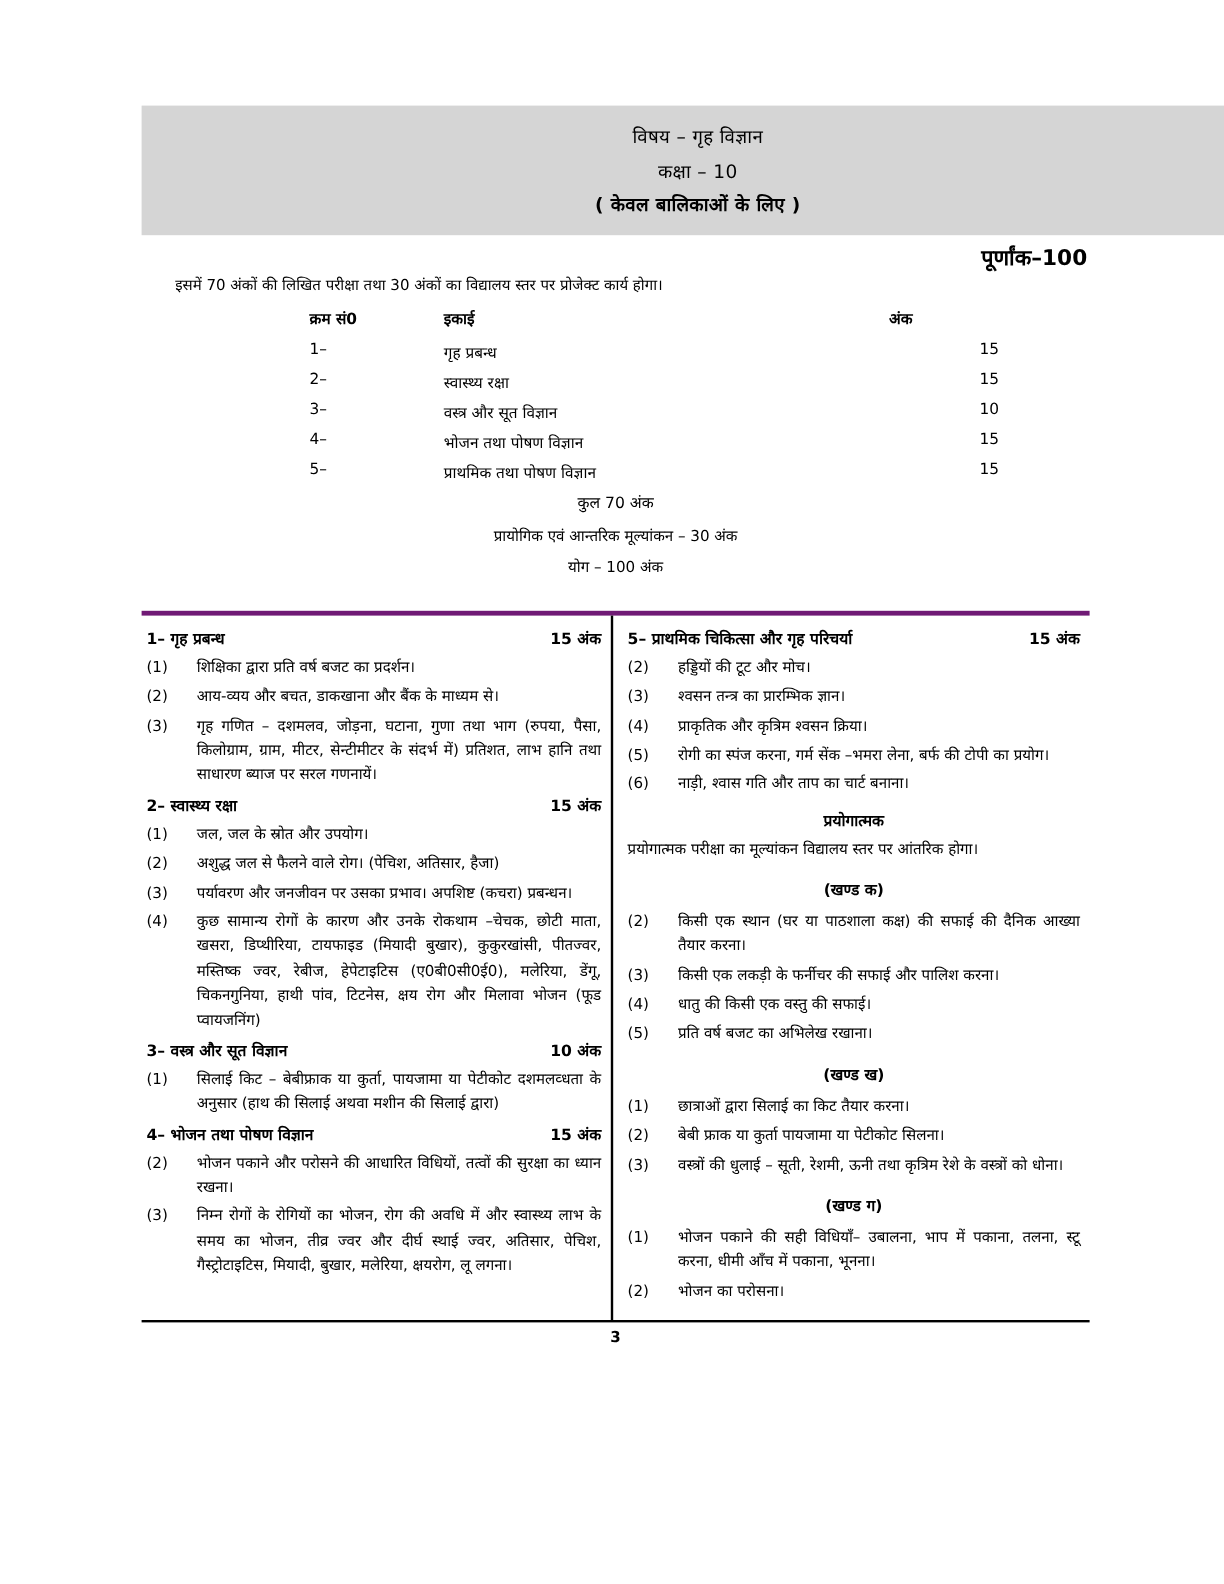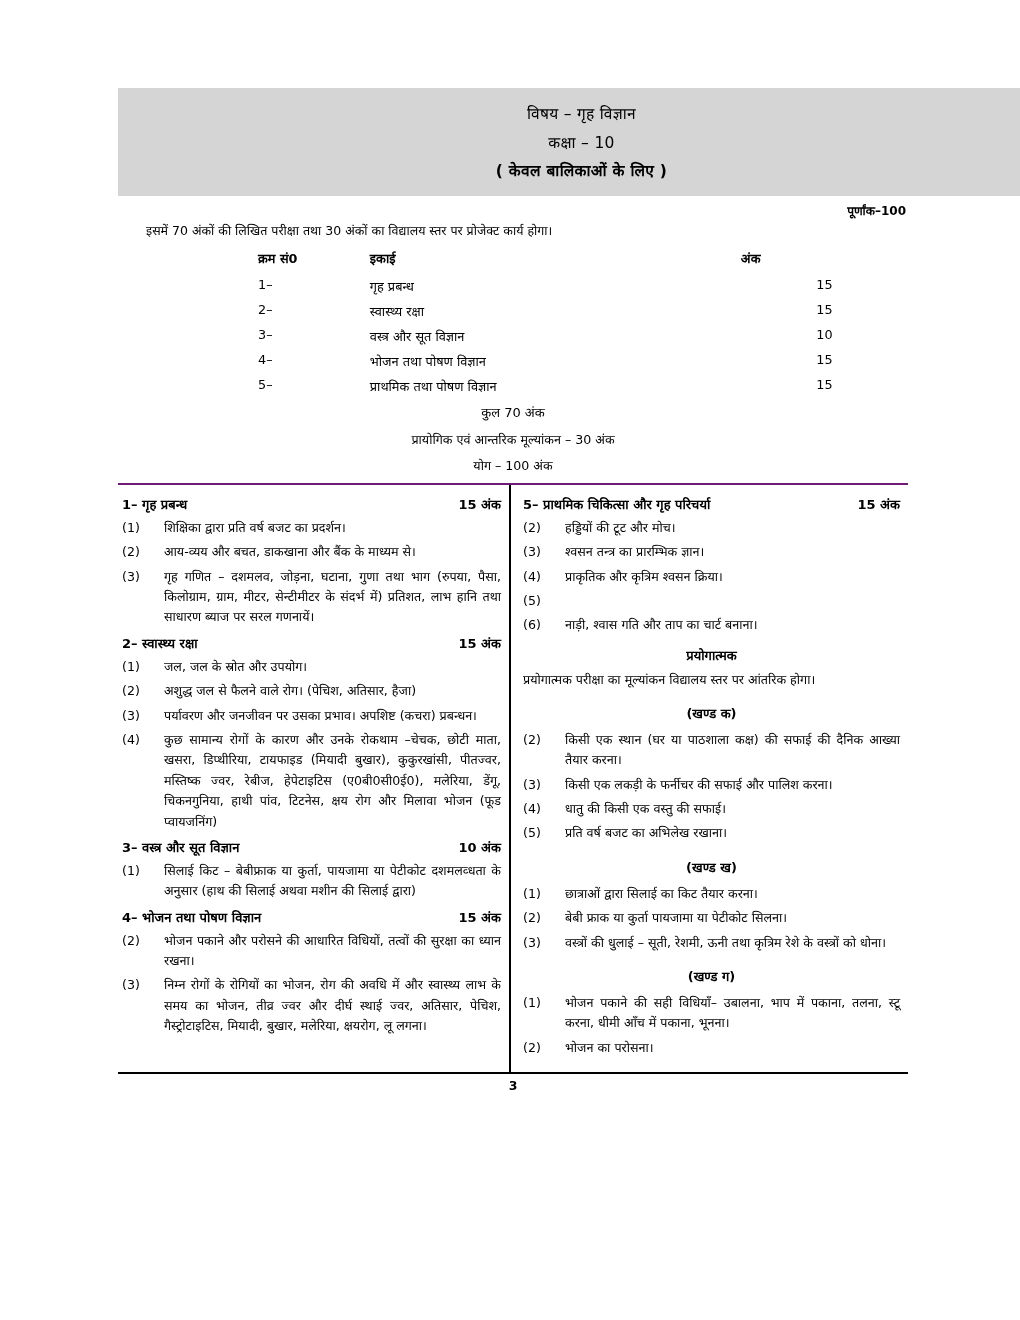"पूर्णांक–100" .marks-line { font-size: 12px -> 18px }
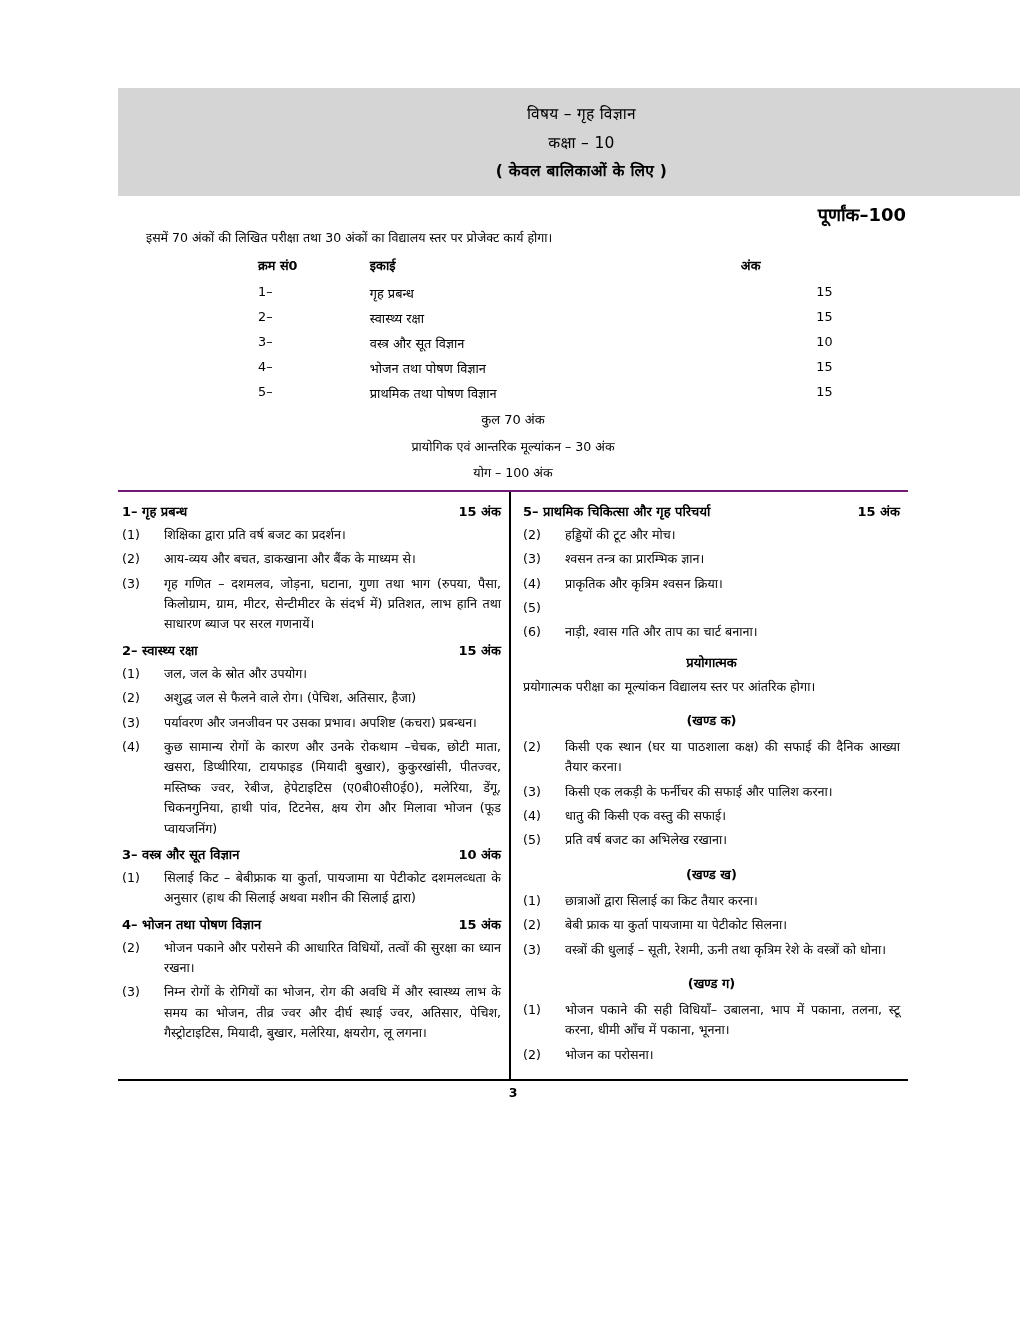"1– गृह प्रबन्ध" .body-wrap { border-top: 2px solid #701a75 -> 4px solid #701a75; margin-top: 6px -> 25px }
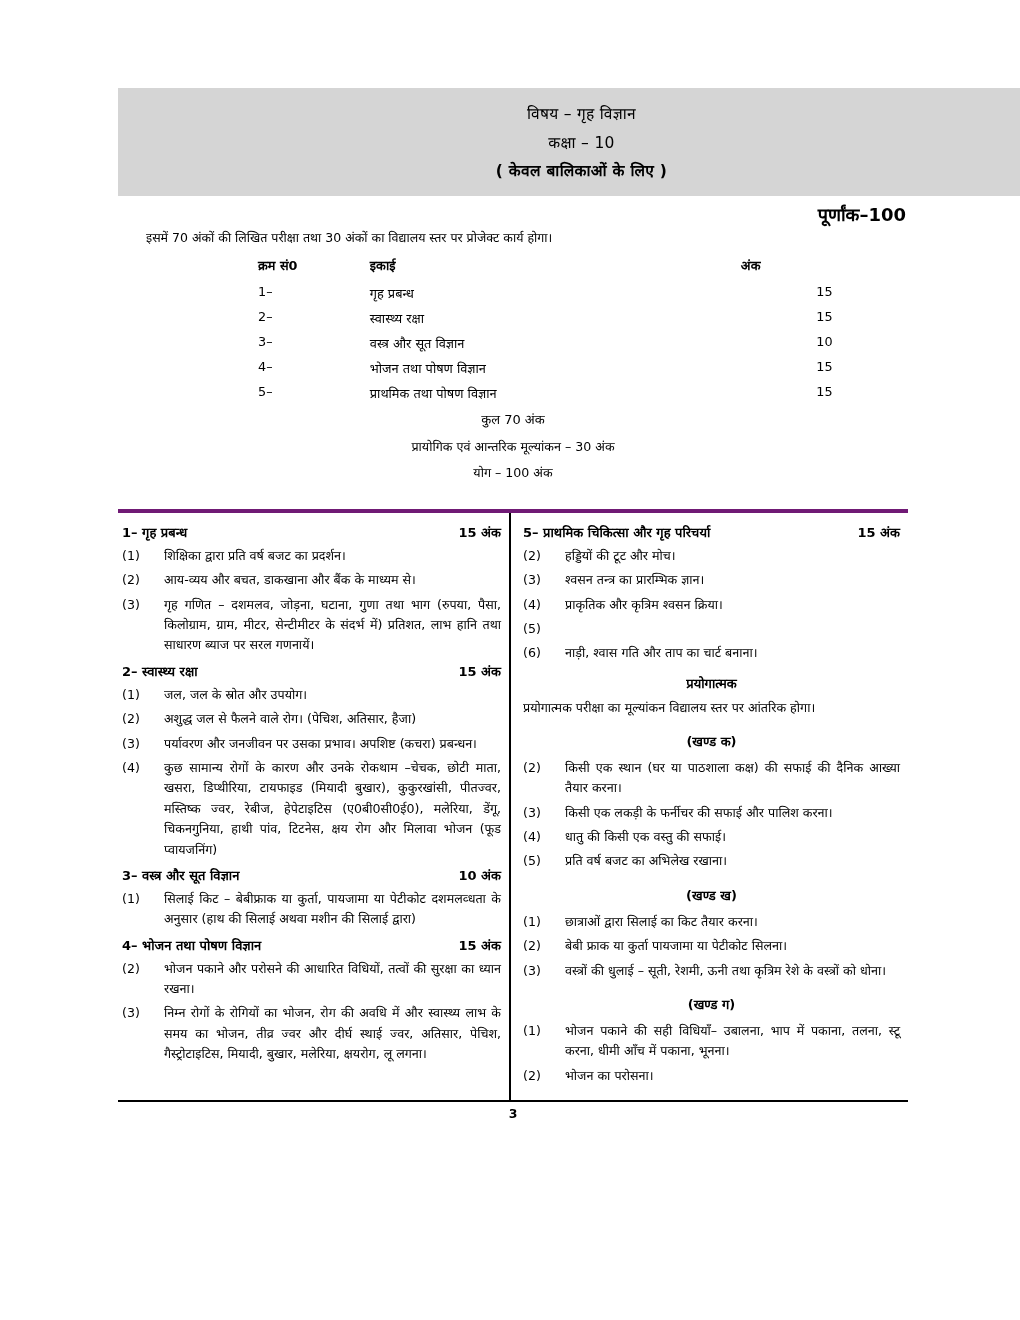"रोगी का स्पंज करना, गर्म" span.txt { html: none -> <span>रोगी का स्पंज करना, गर्म सेंक –भमरा लेना, बर्फ की टोपी का प्रयोग।</span> }
